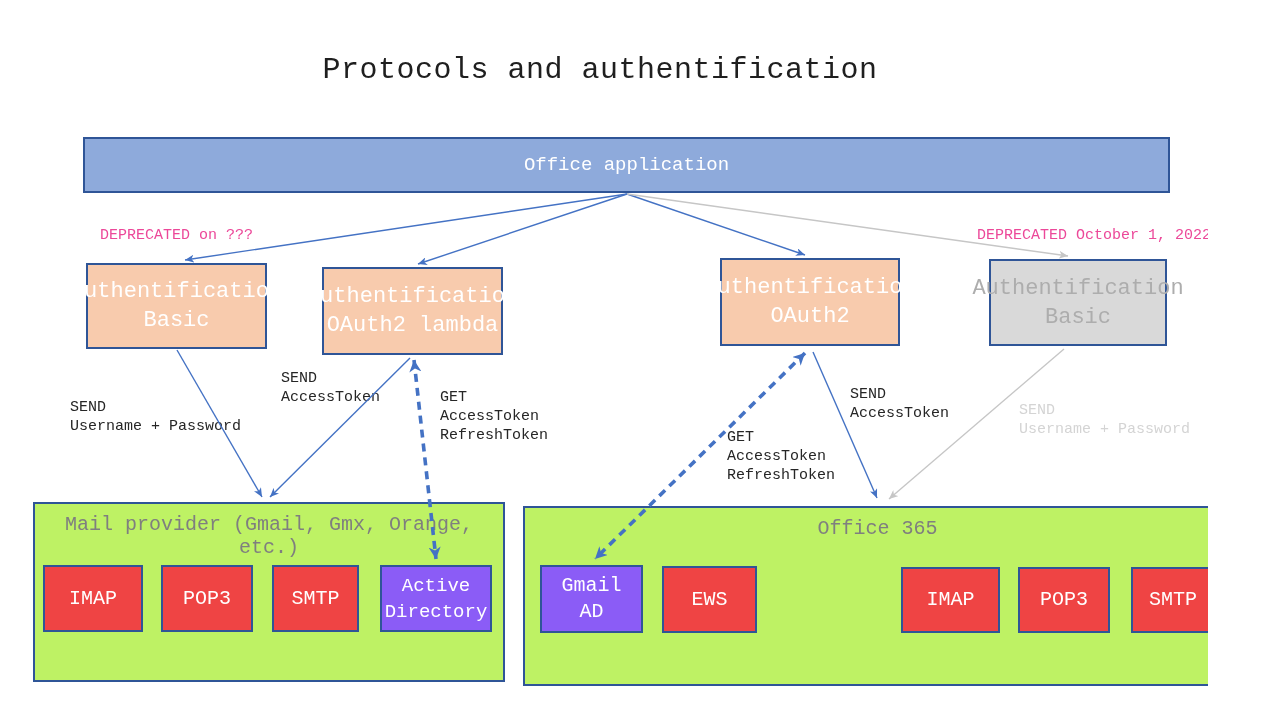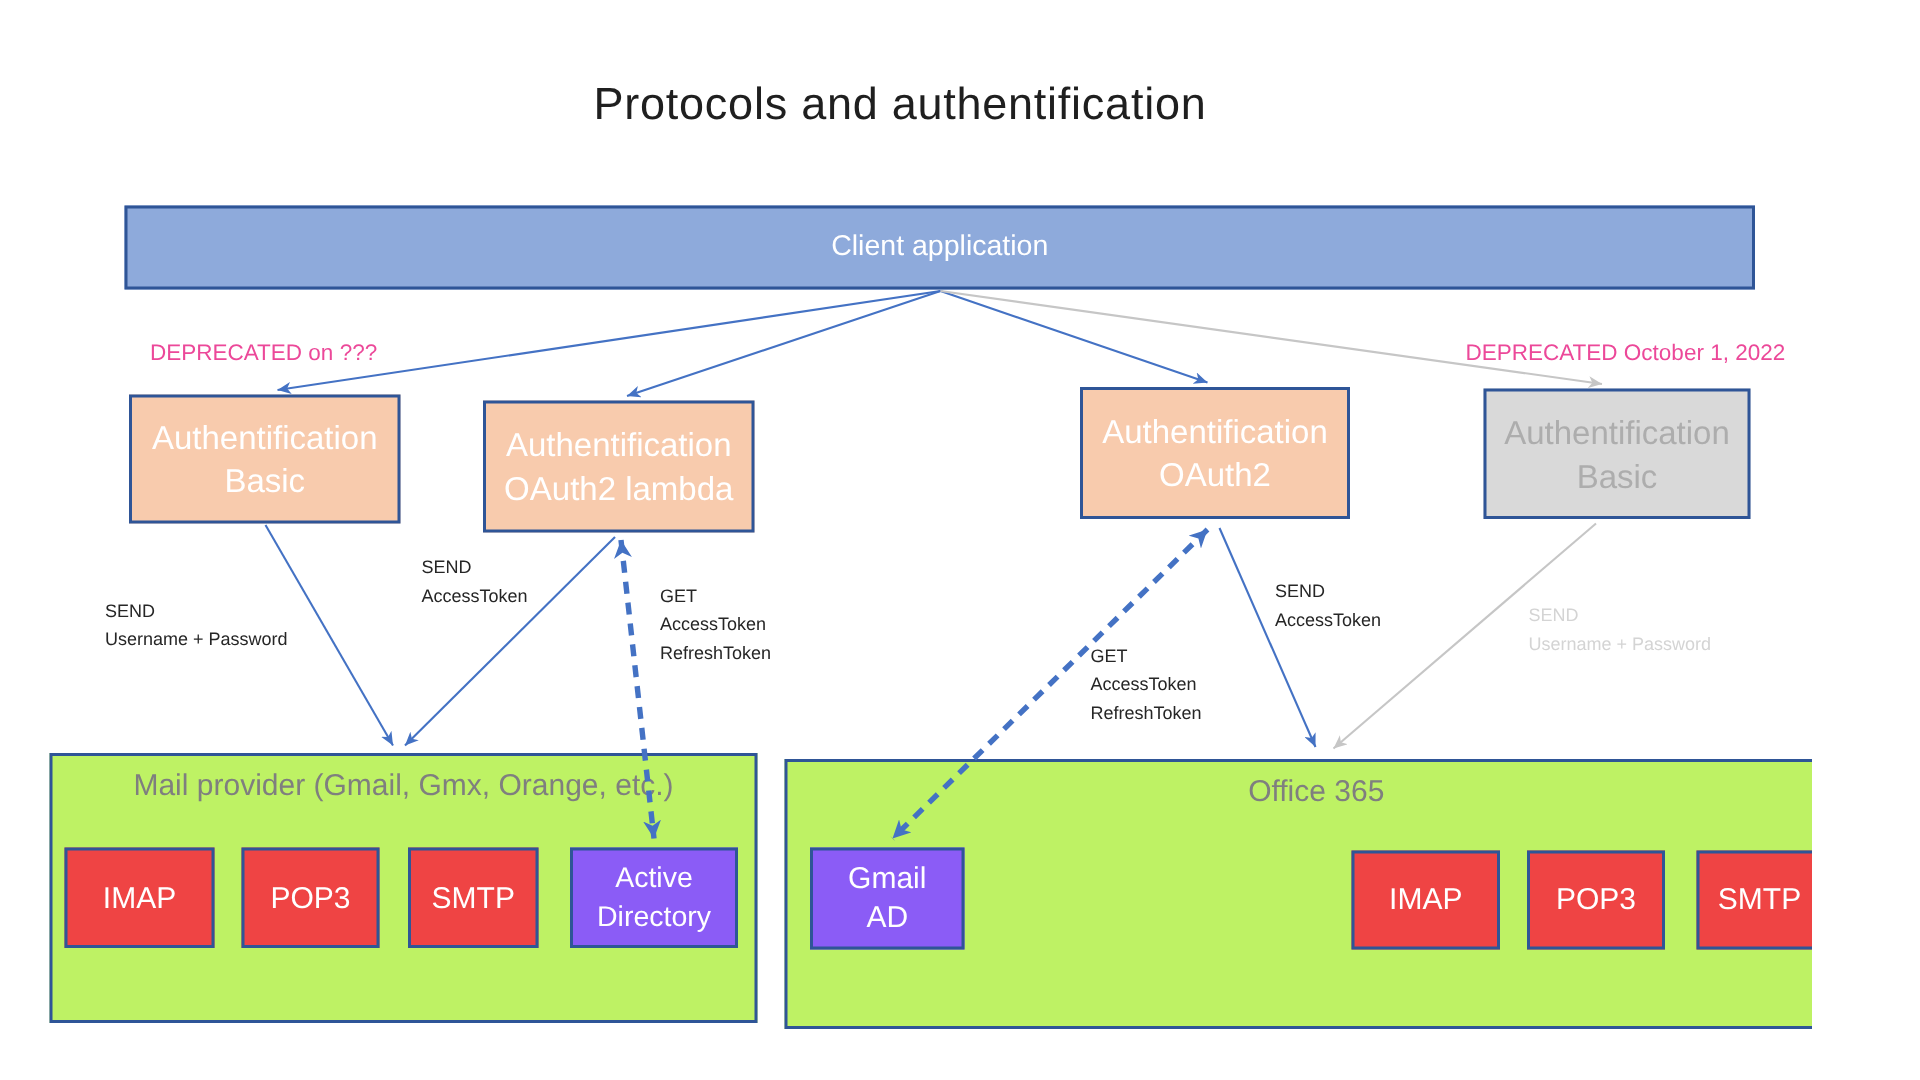"Protocols and authentification" .canvas { font-family: Liberation Sans, sans-serif -> Liberation Mono, monospace }
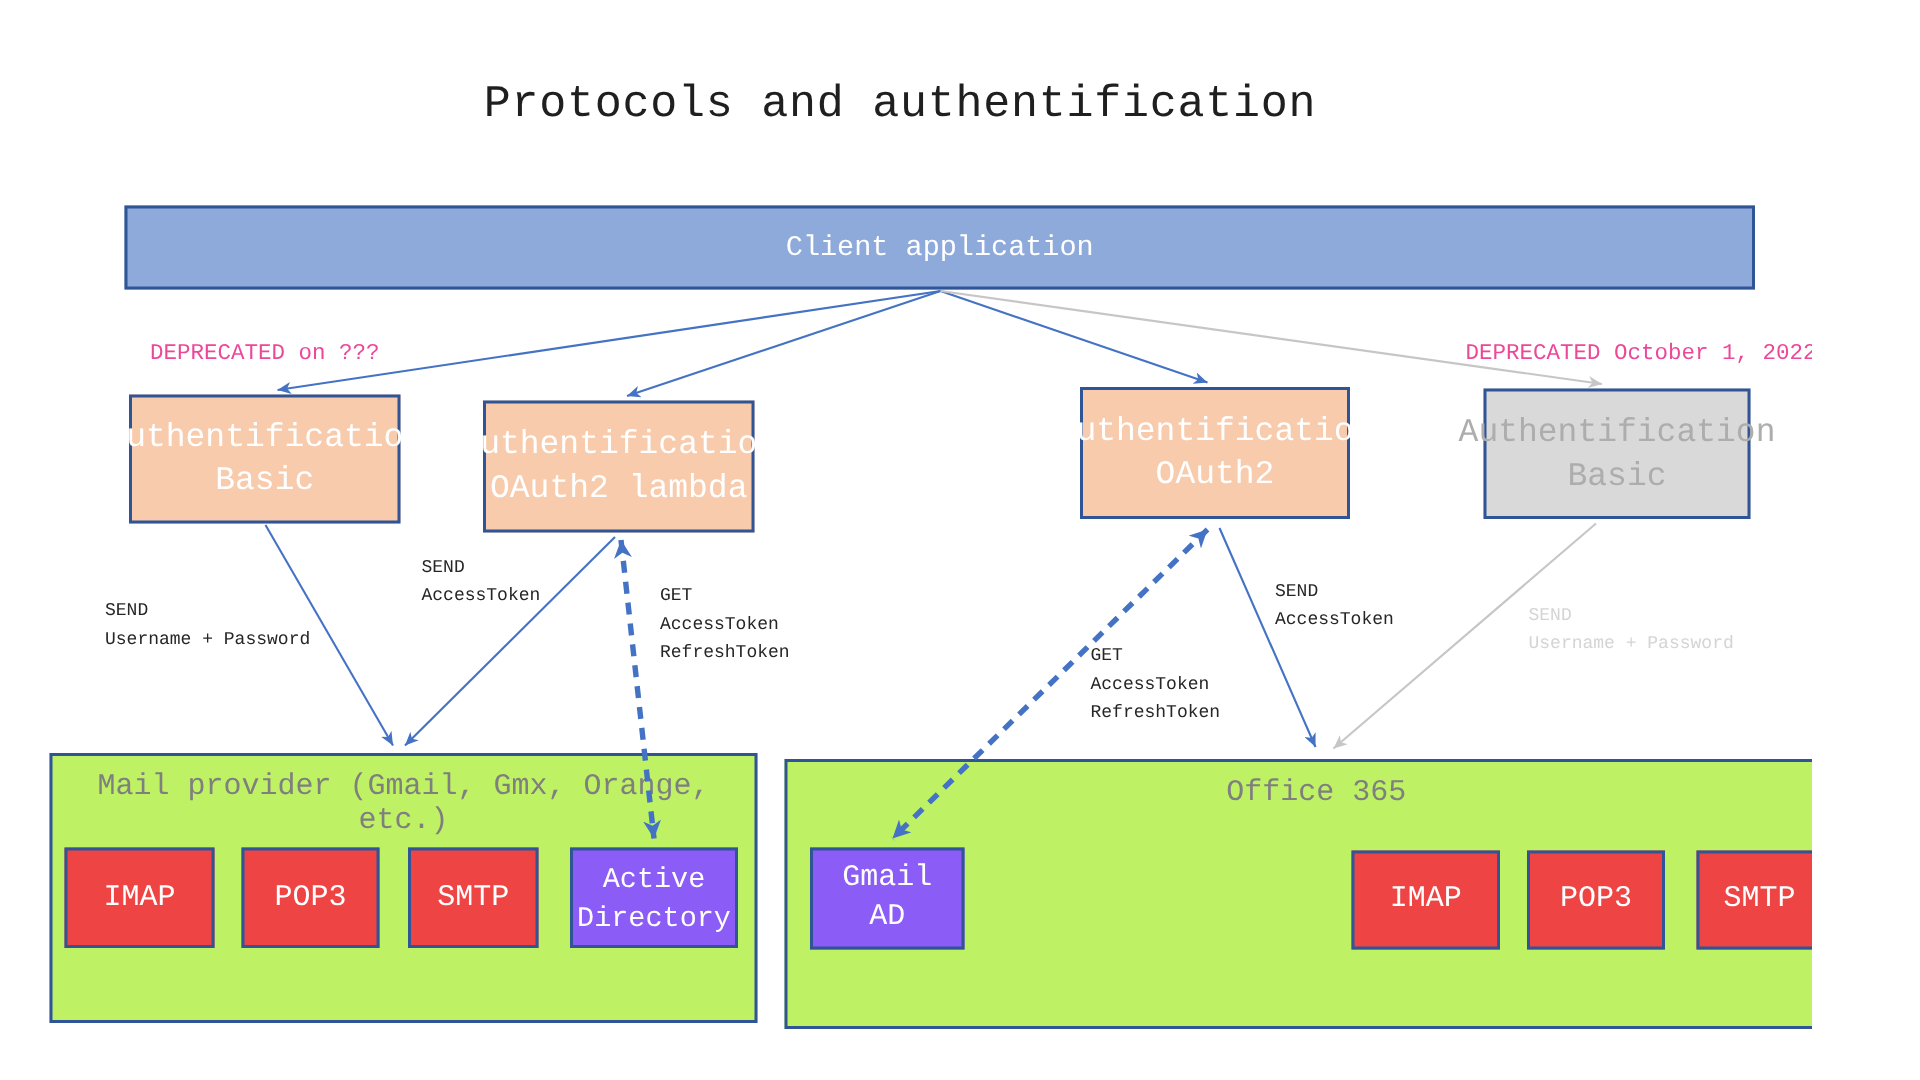"Client application" span { text: Client -> Office }
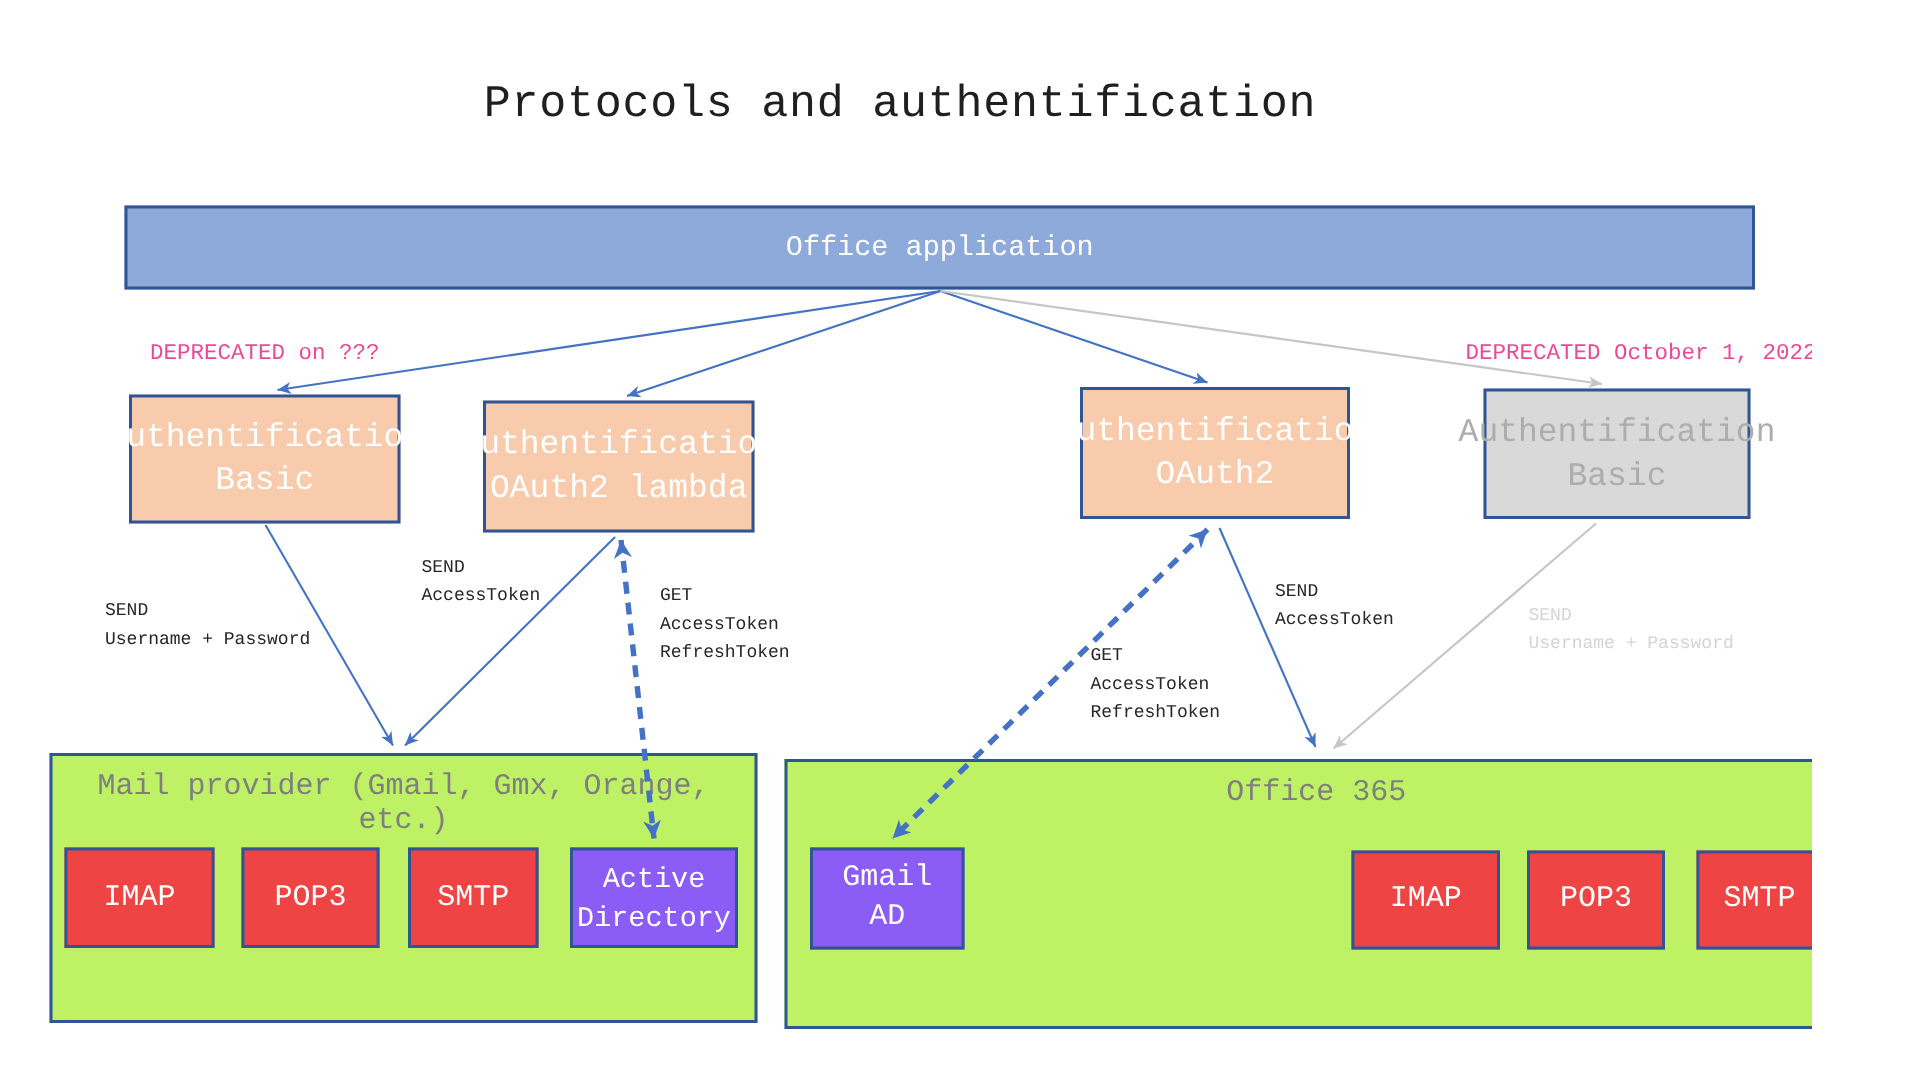"SEND" .edge-label { font-size: 12px -> 15px }
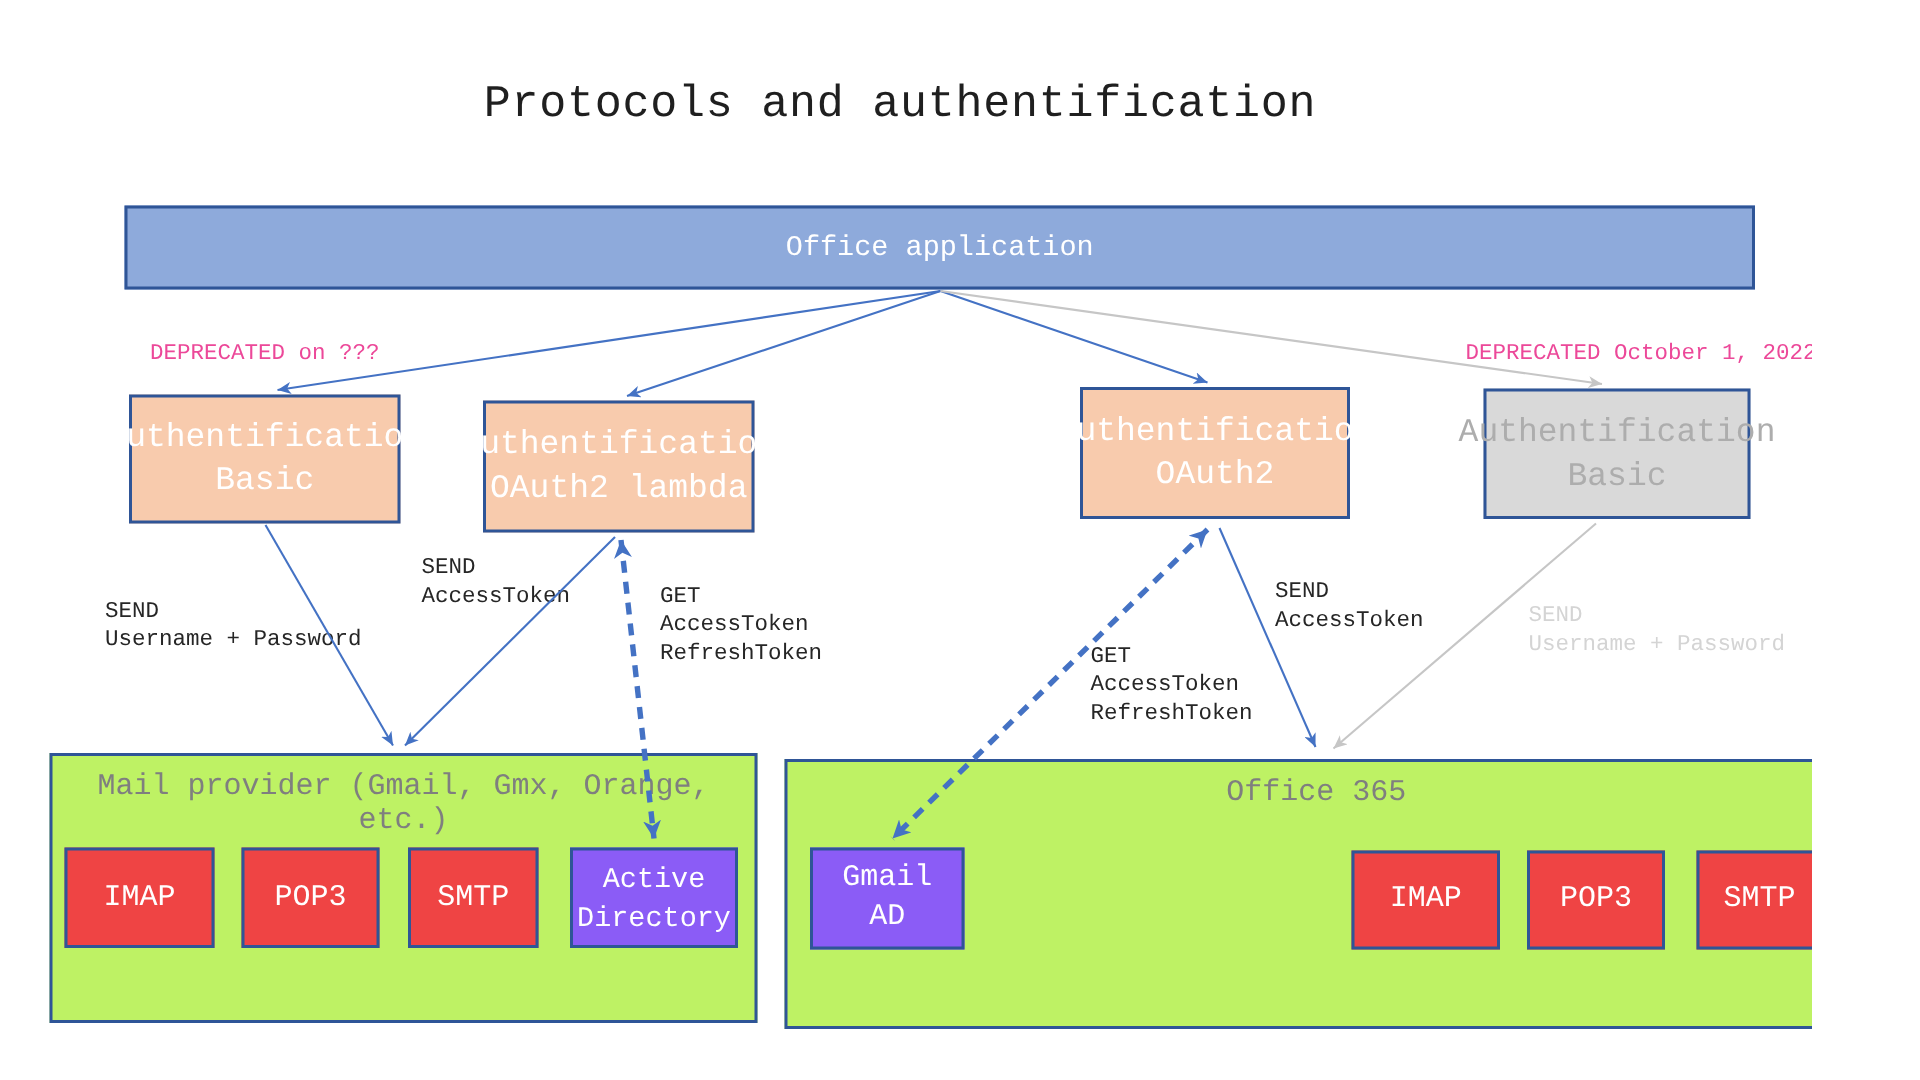"EWS" div.box { html: none -> <div> <span>EWS</span> </div> }
